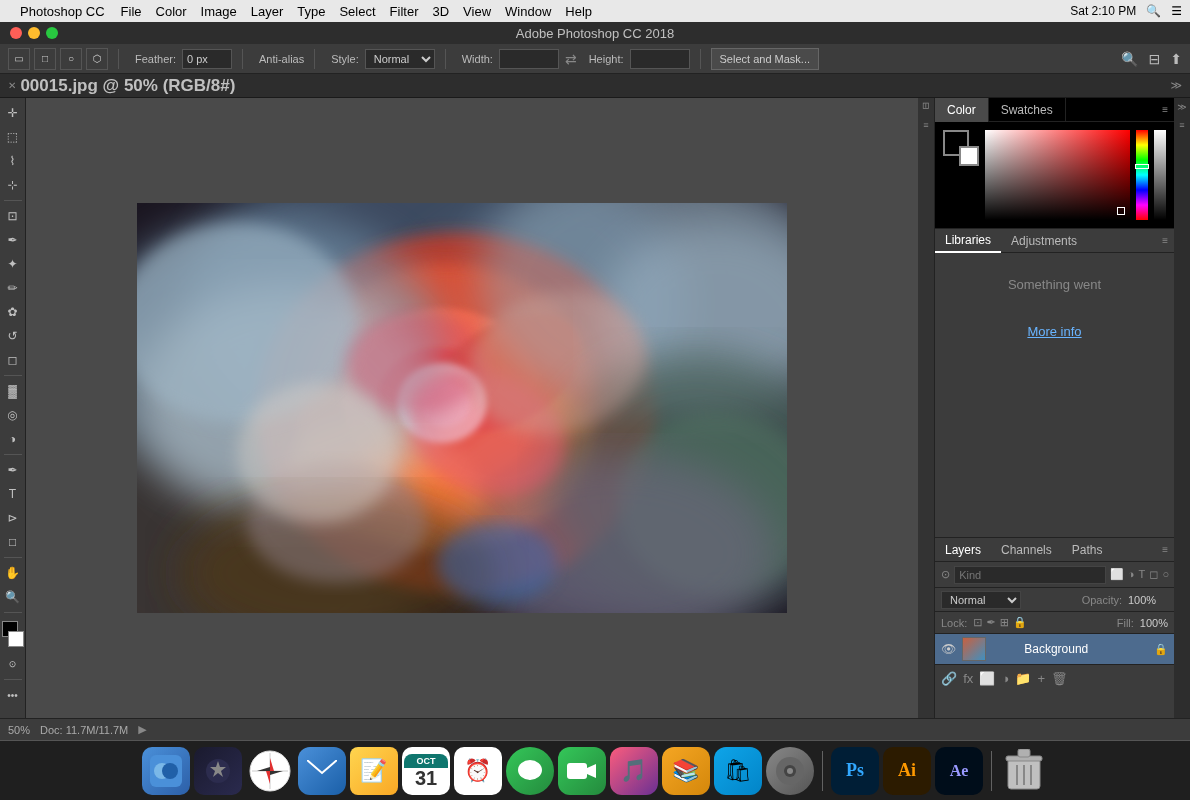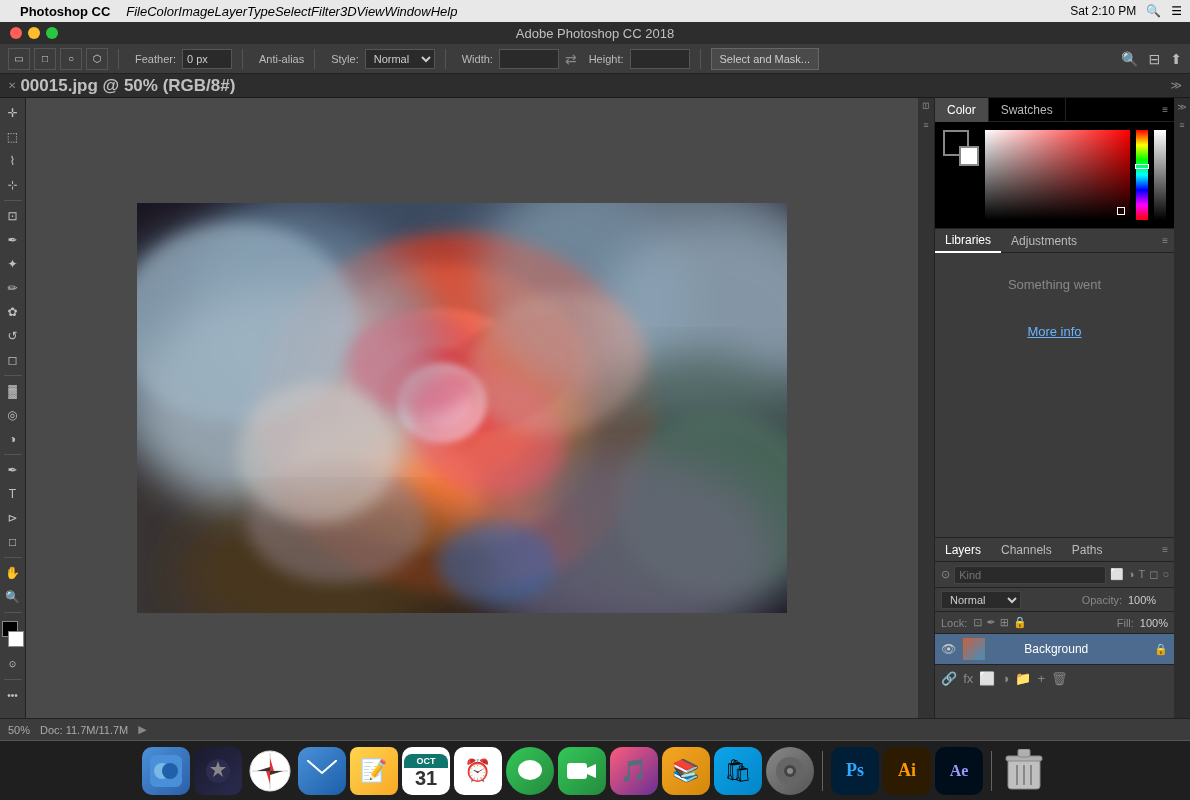"Photoshop CC" .menu-bar .app-name { font-weight: bold -> normal }
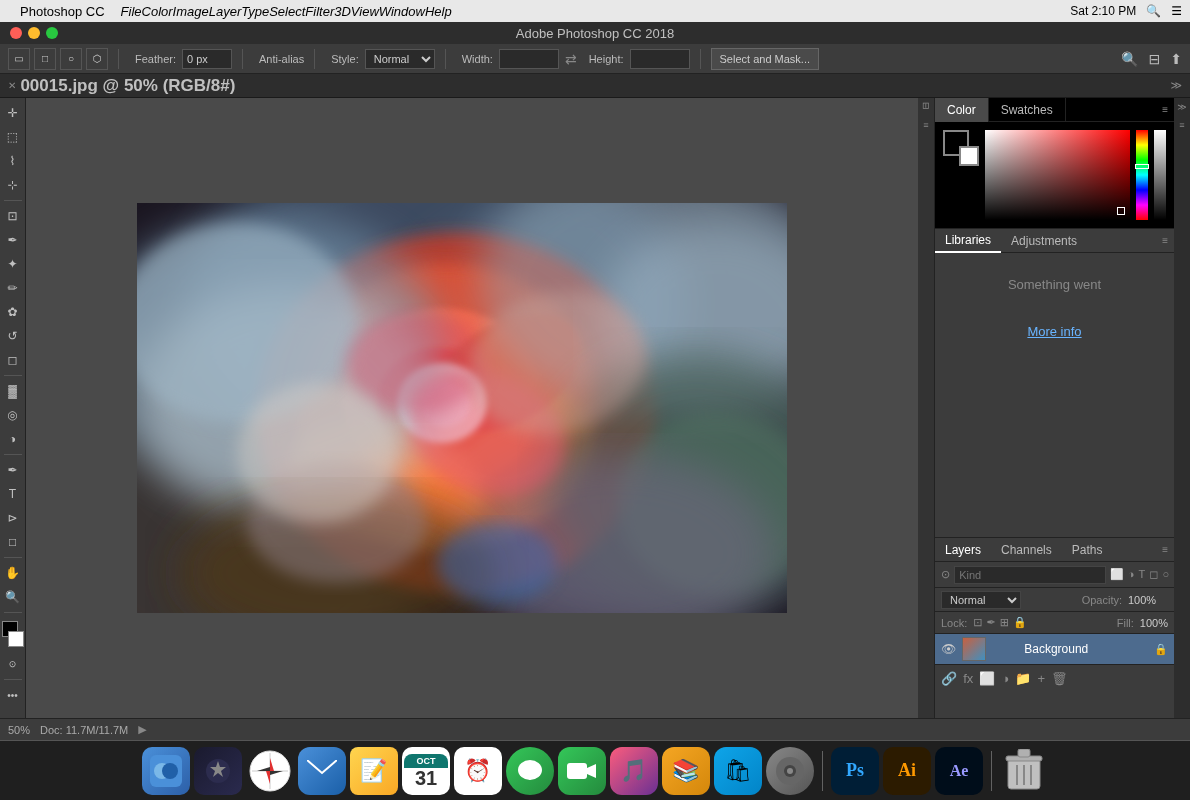"File" .menu-bar .menu-items { font-style: italic -> none; gap: 0 -> 14px }
